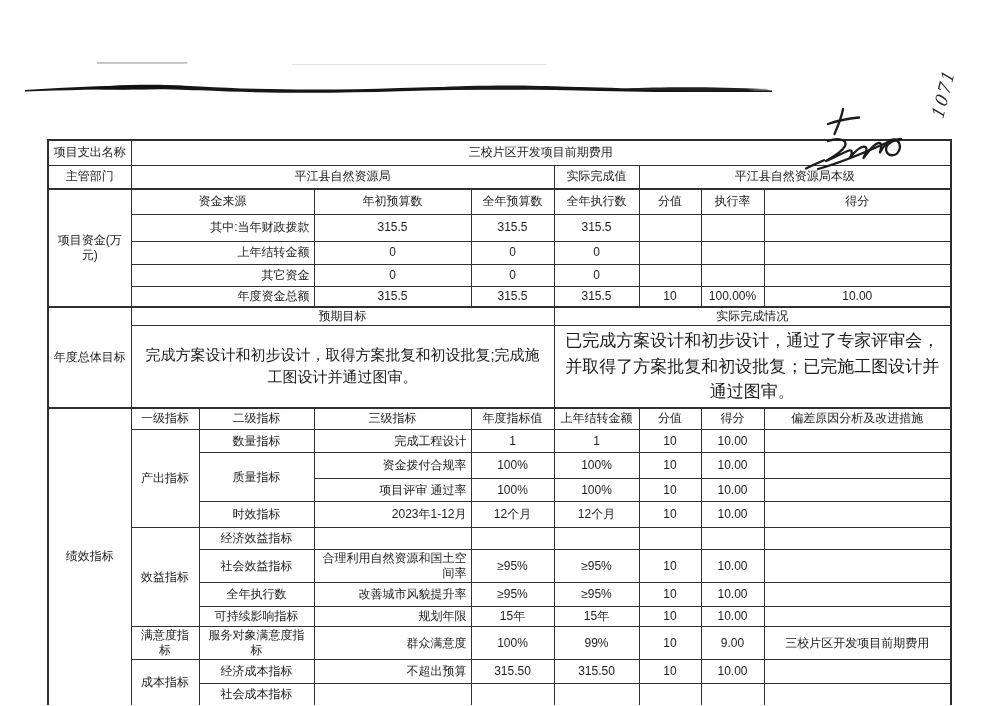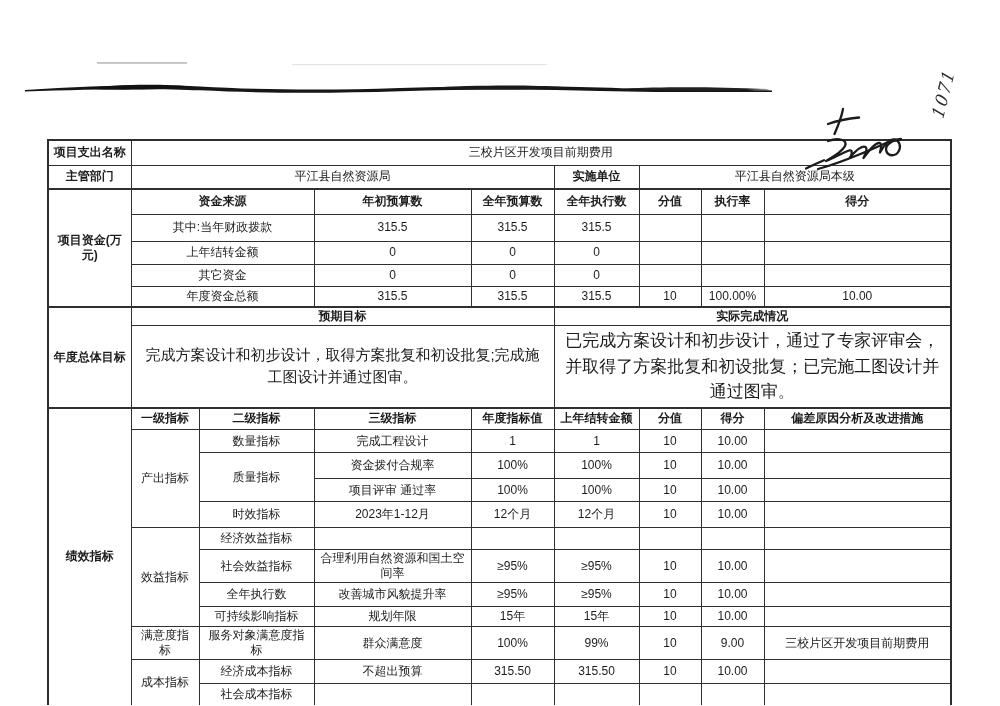"项目支出名称" td.hd { font-weight: bold -> normal }
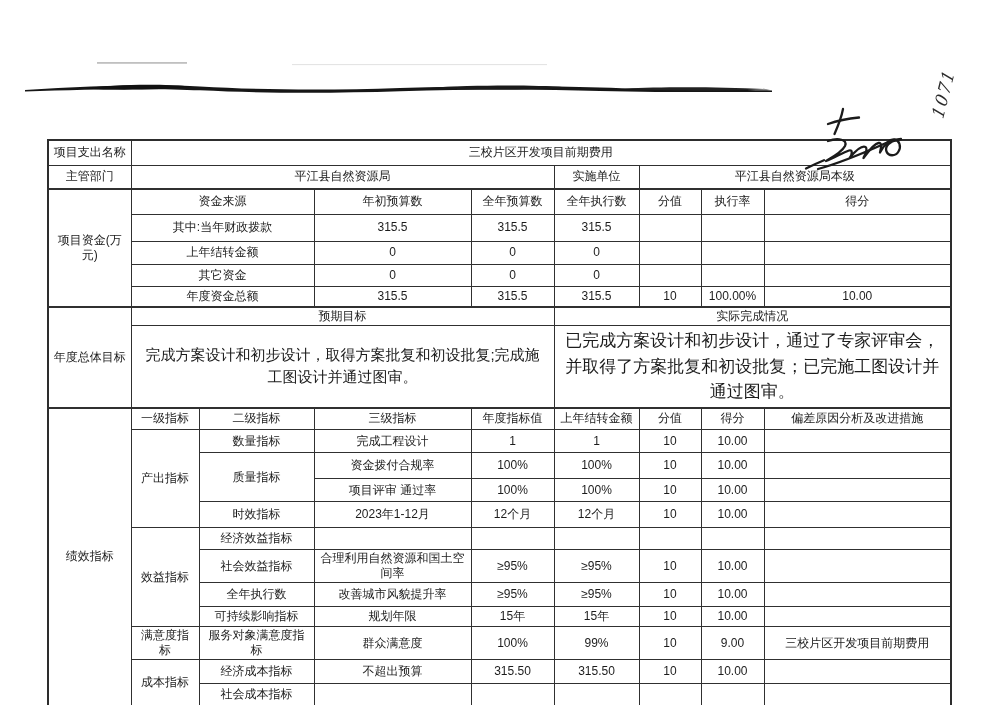"实施单位" td.hd { text: 施单位 -> 际完成值 }
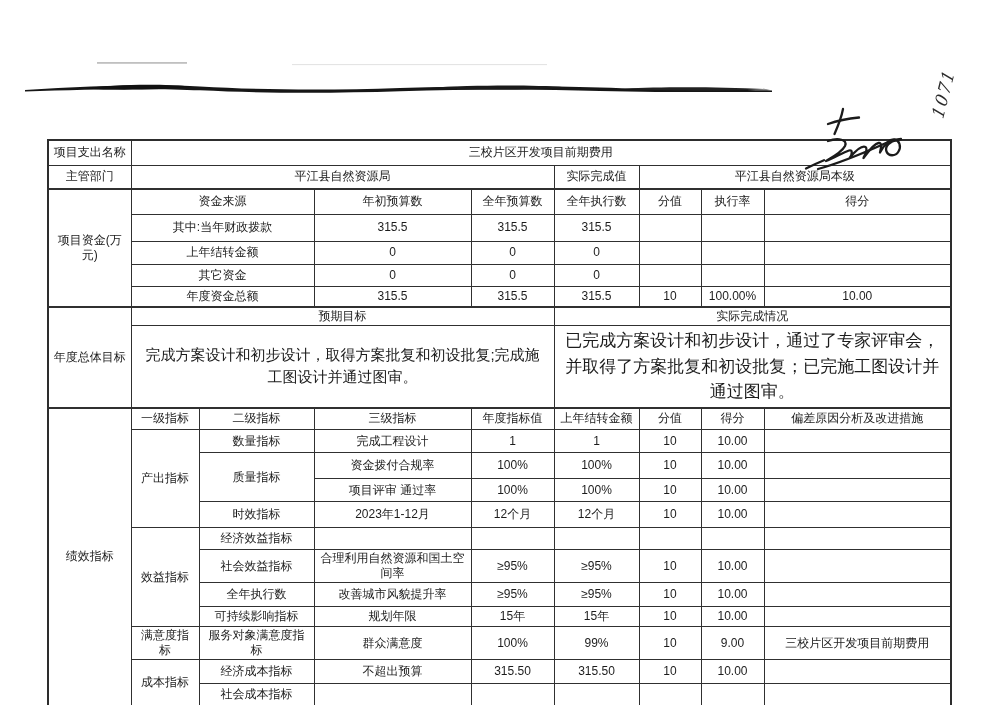"其中:当年财政拨款" td.l { text-align: center -> right }
